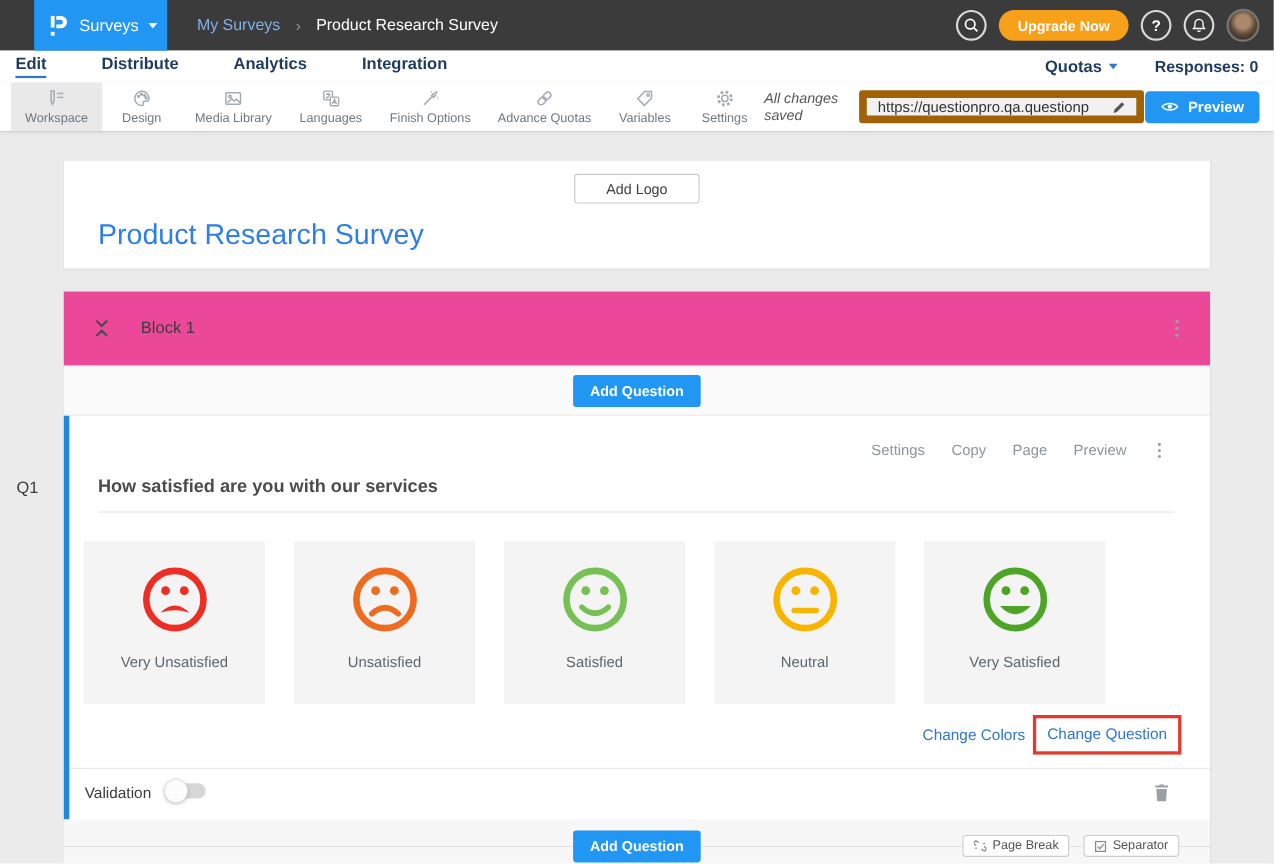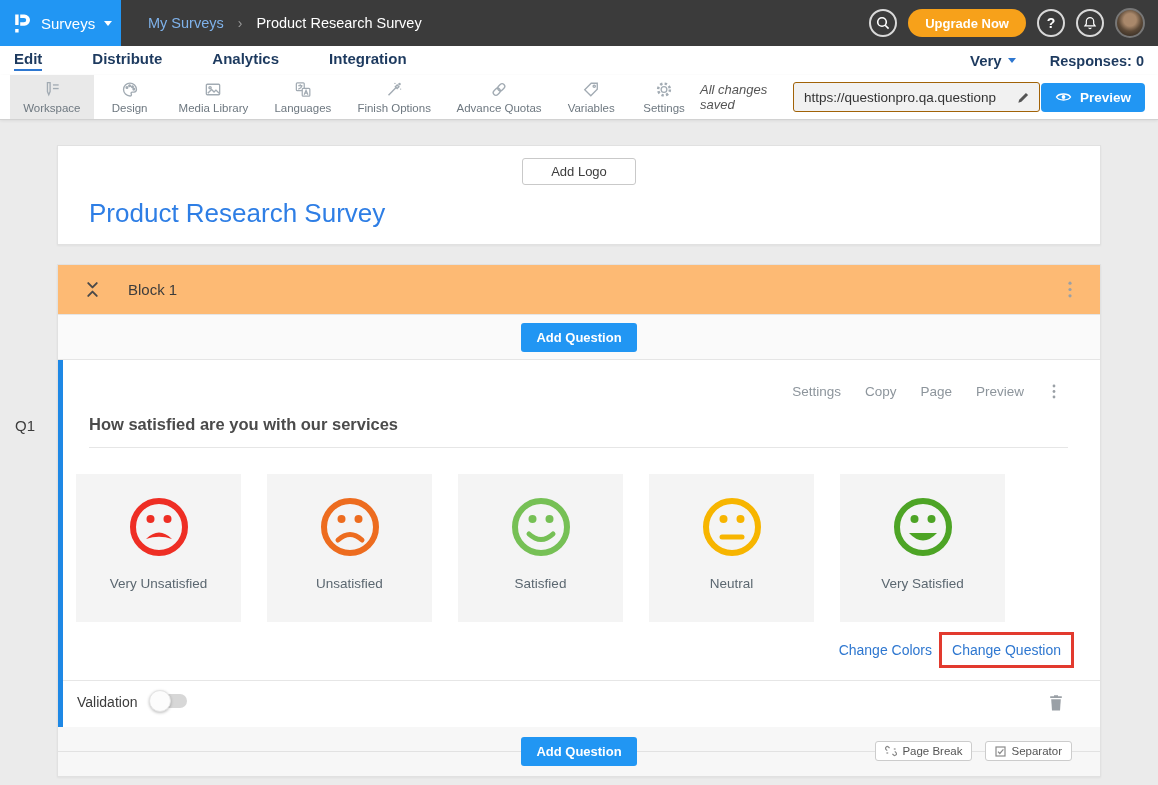"Surveys" .brand { margin-left: none -> 31px }
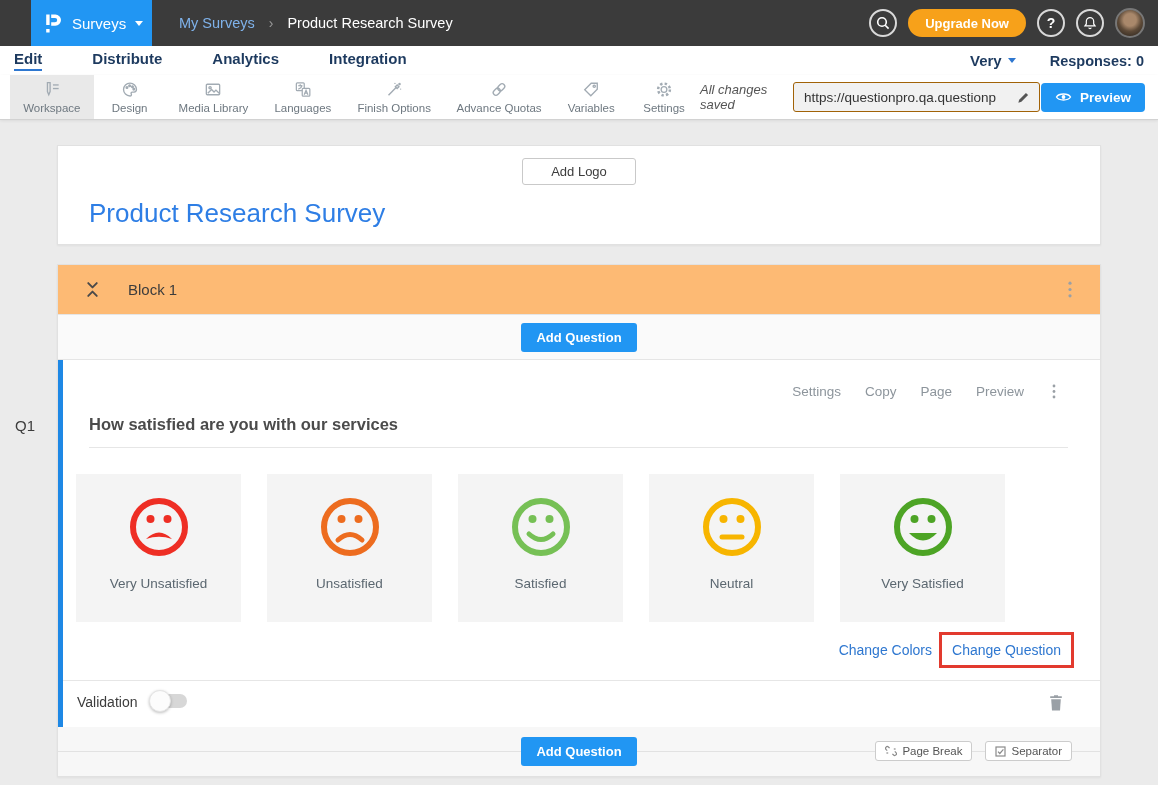"Very" span { text: Very -> Quotas }
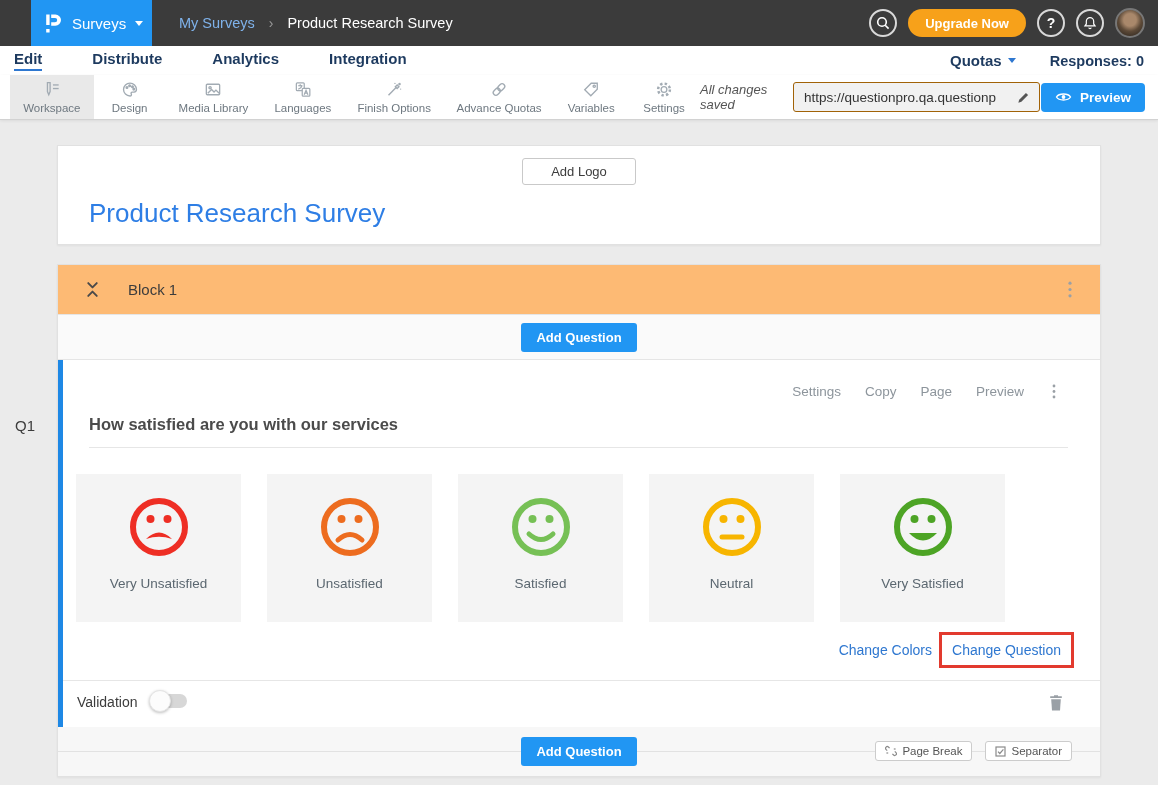"https://questionpro.qa.questionp" .url-box { border: 1px solid #a16207 -> 7px solid #a16207 }
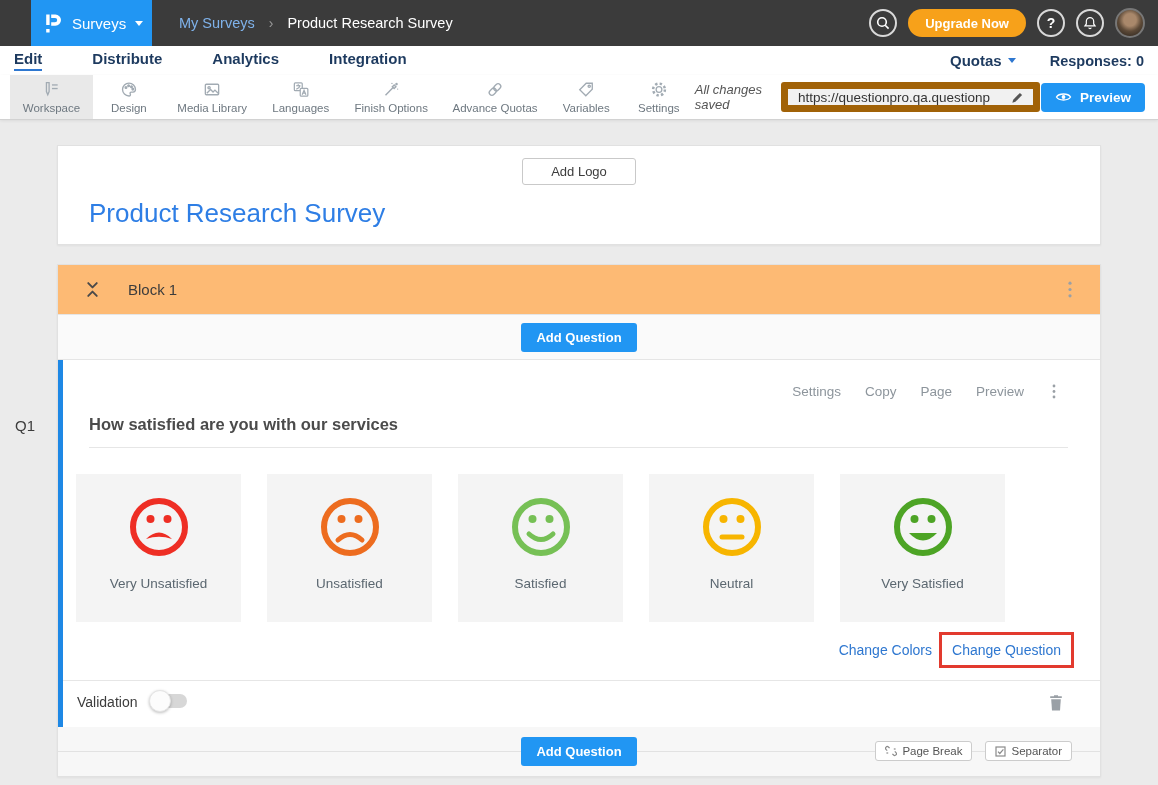"Block 1" .block-header { background: #fdba74 -> #ec4899; height: 50px -> 68px }
